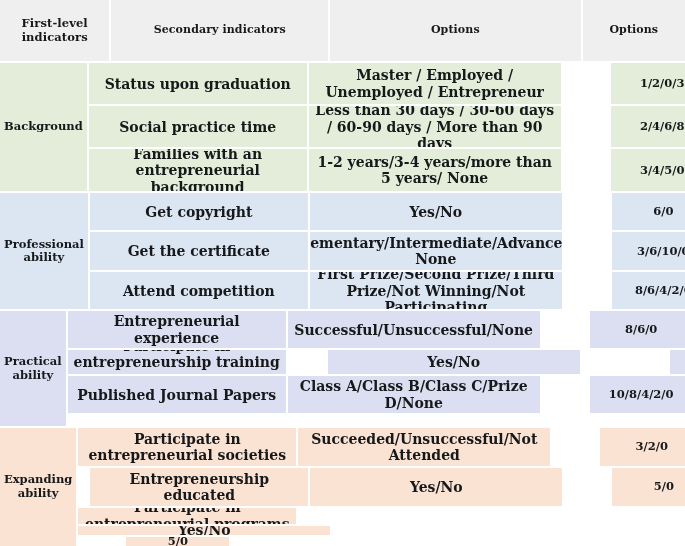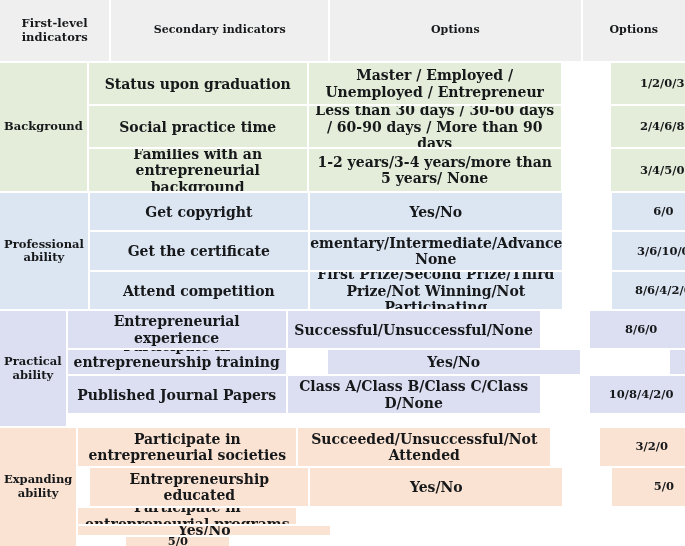"Class A/Class B/Class C/Class D/None" div.cell { text: C/Class -> C/Prize }
